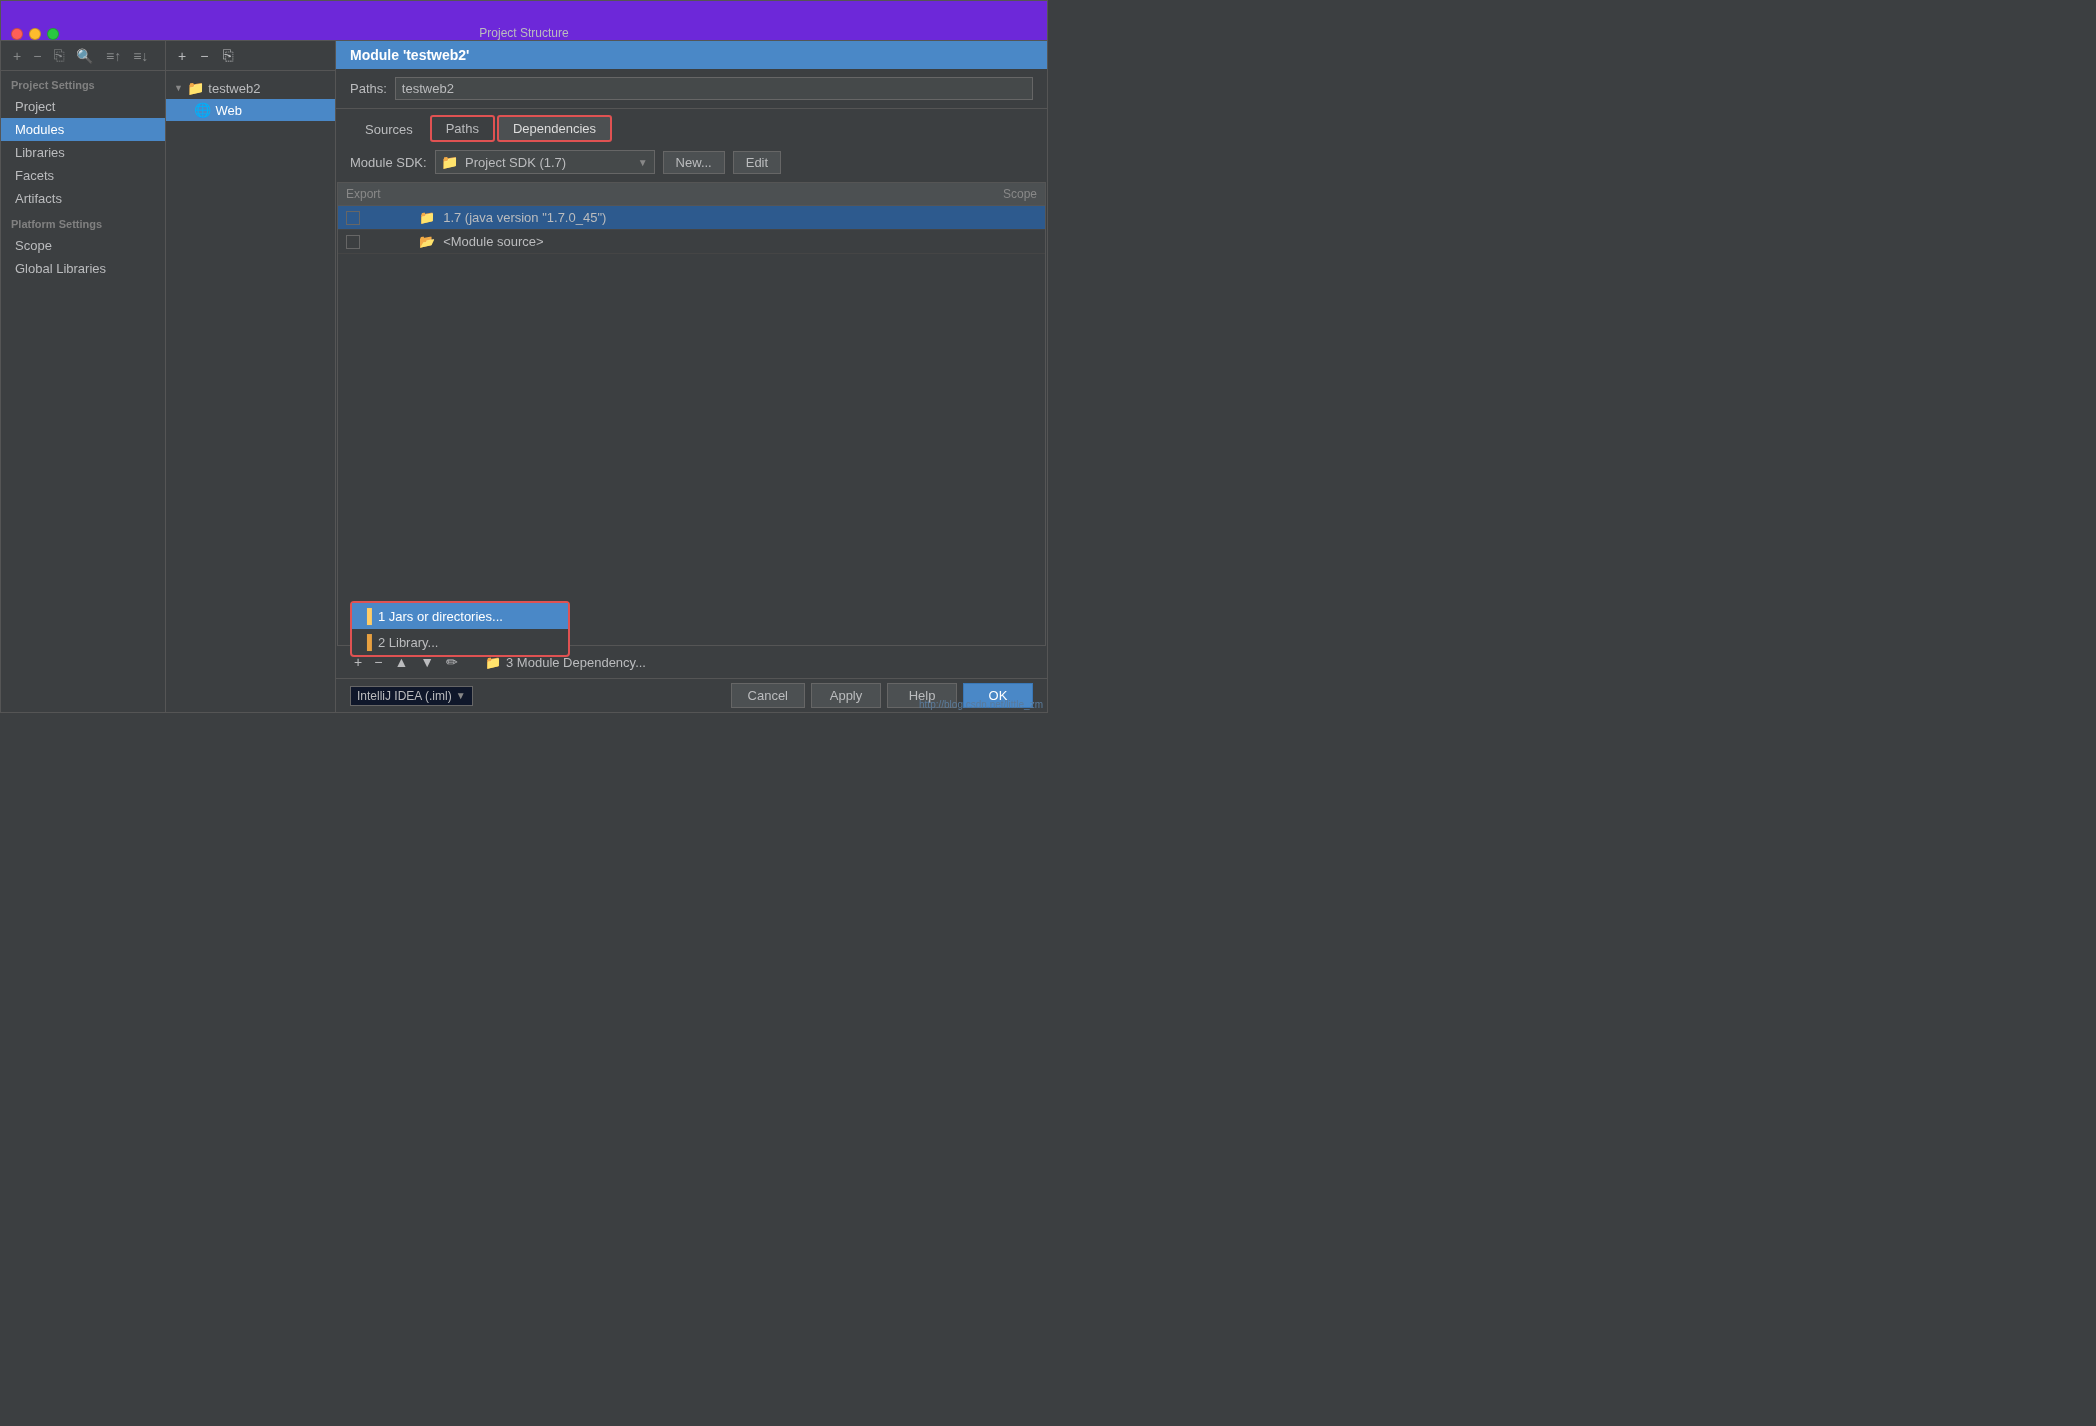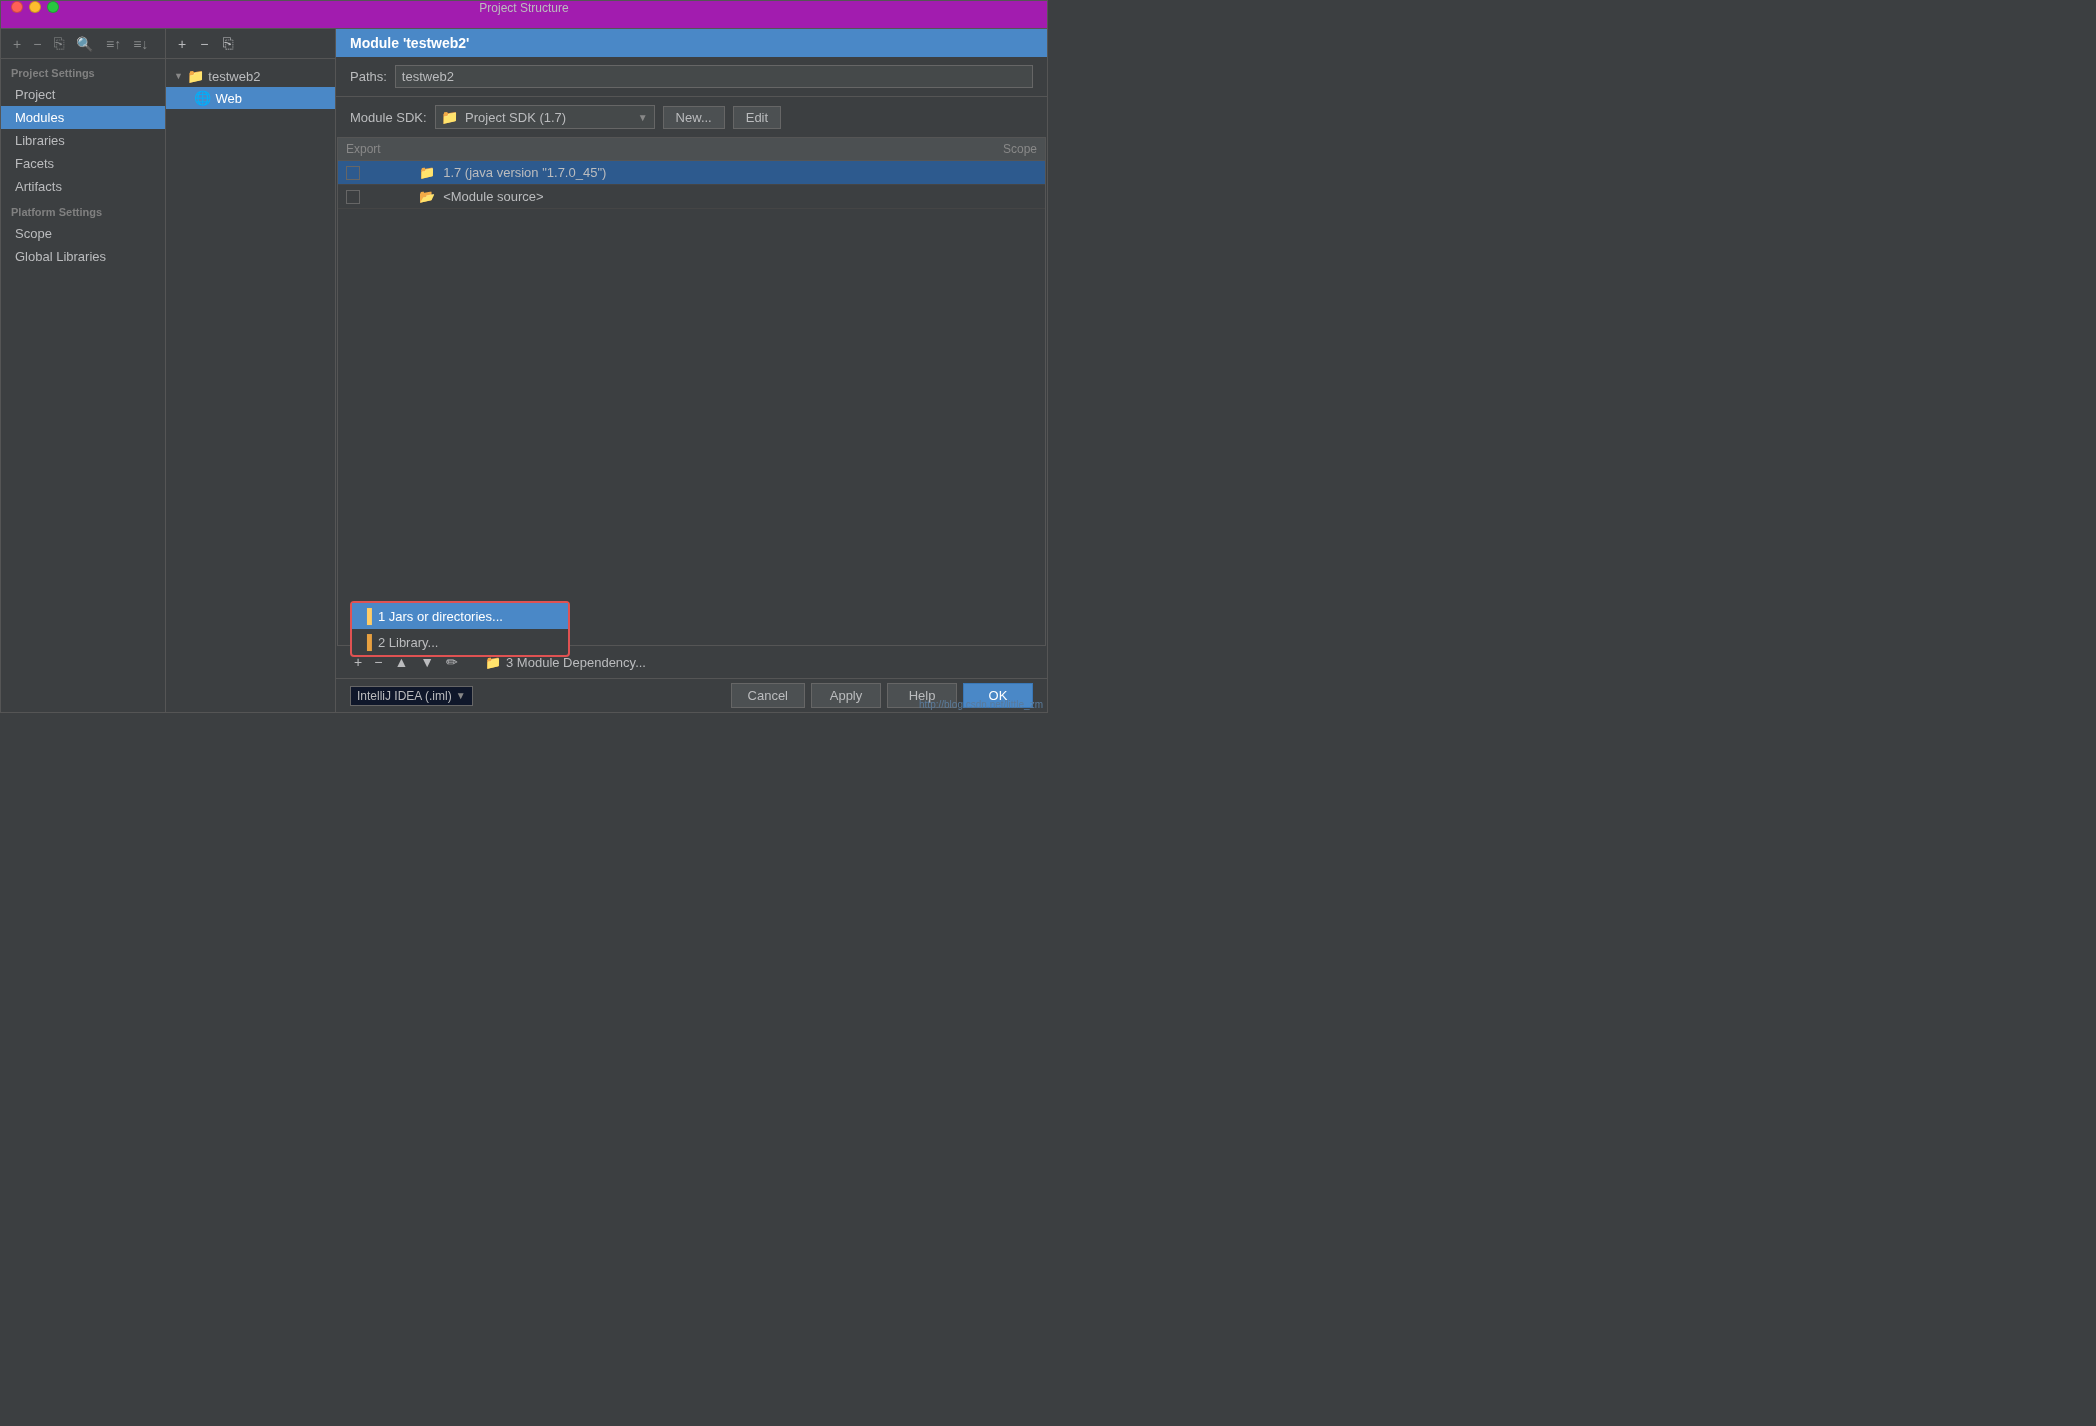"Project Structure" .title-bar { align-items: flex-start -> flex-end; background: #a21caf -> #6d28d9; height: 28px -> 40px }
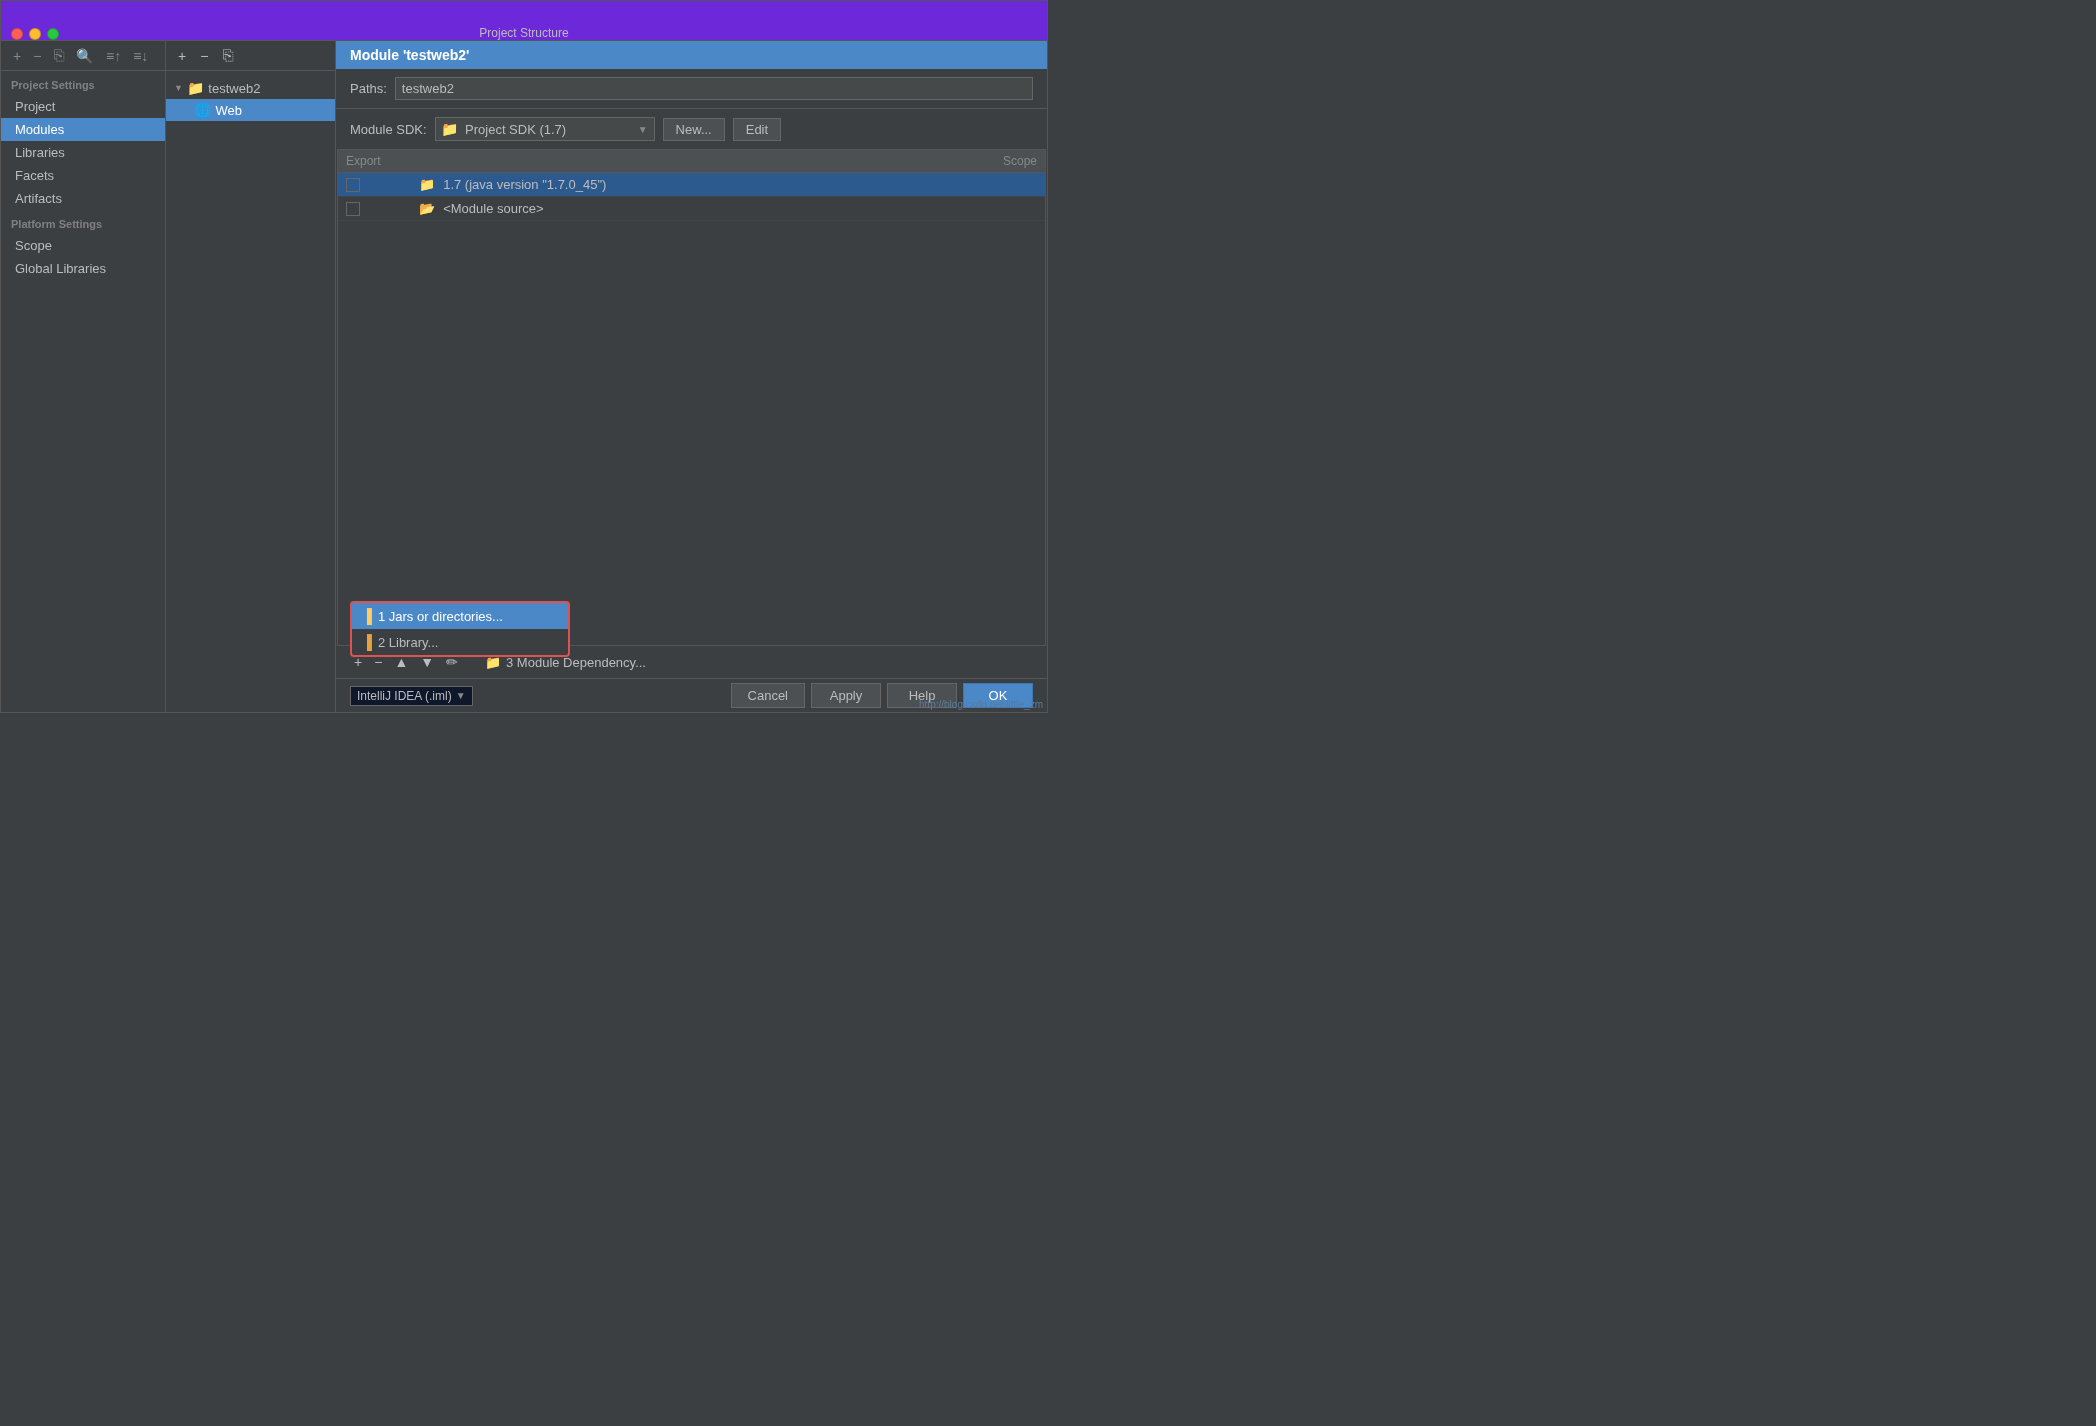"Sources" div.tabs-row { html: none -> <div> <div> <span>Sources</span> </div> <div> <span>Paths</span> </div> <div> <span>Dependencies</span> </div> </div> }
